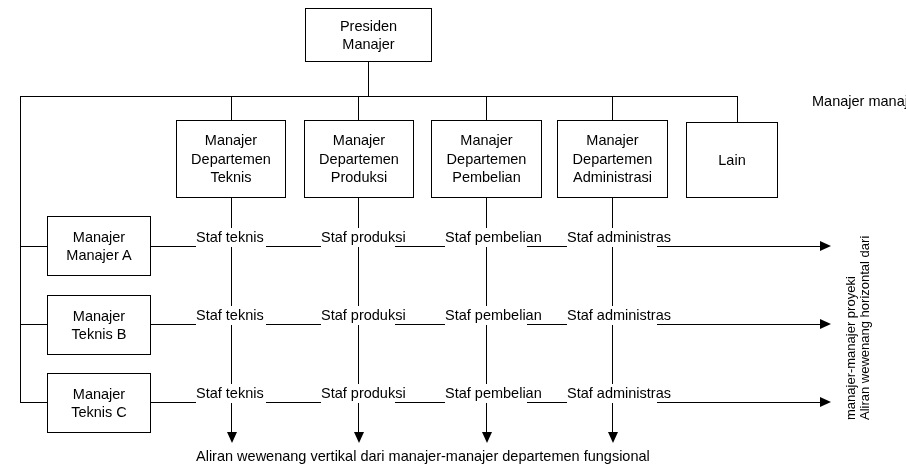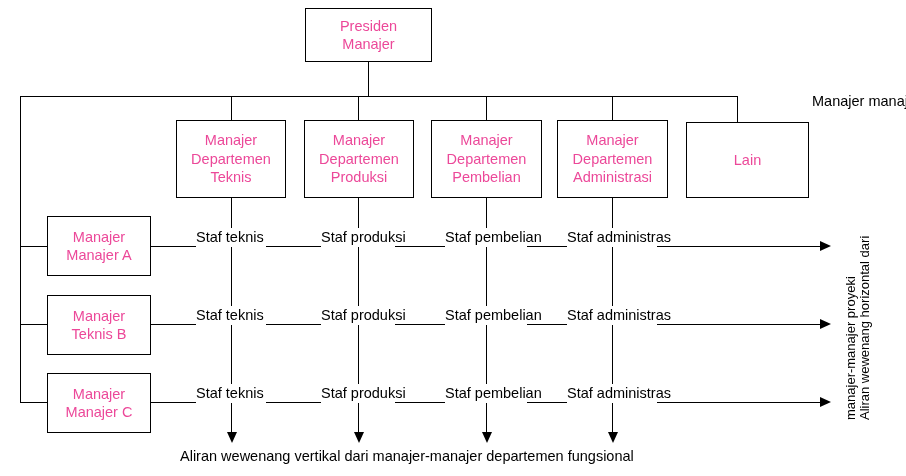"Presiden" .box { color: #ec4899 -> #000000 }
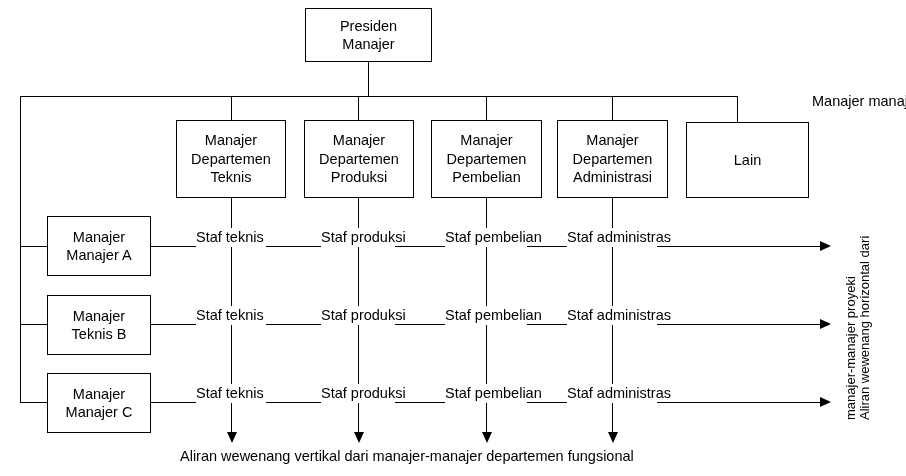"Lain" div.box { width: 123px -> 92px }
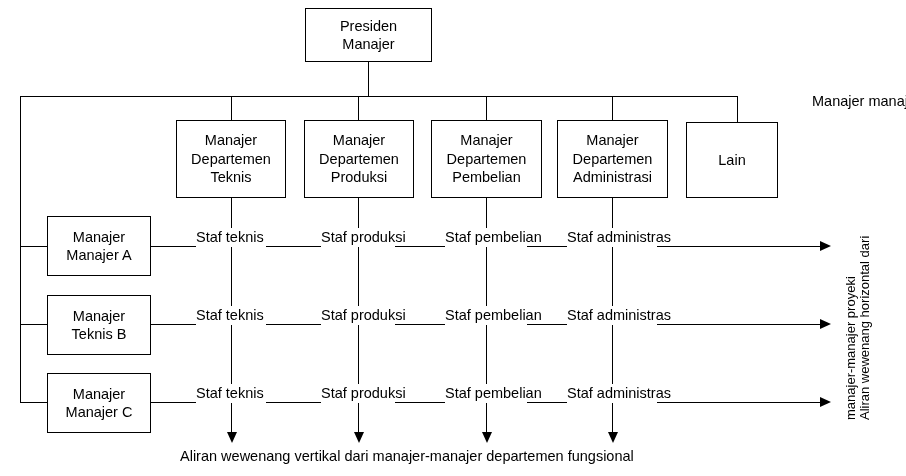"Manajer C" span.ln { text: Manajer -> Teknis }
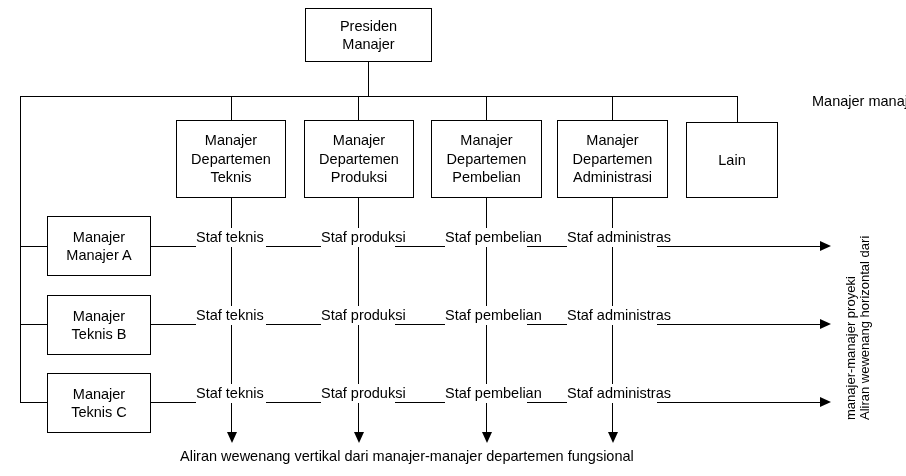"Aliran wewenang vertikal dari" div.caption { left: 180px -> 196px }
